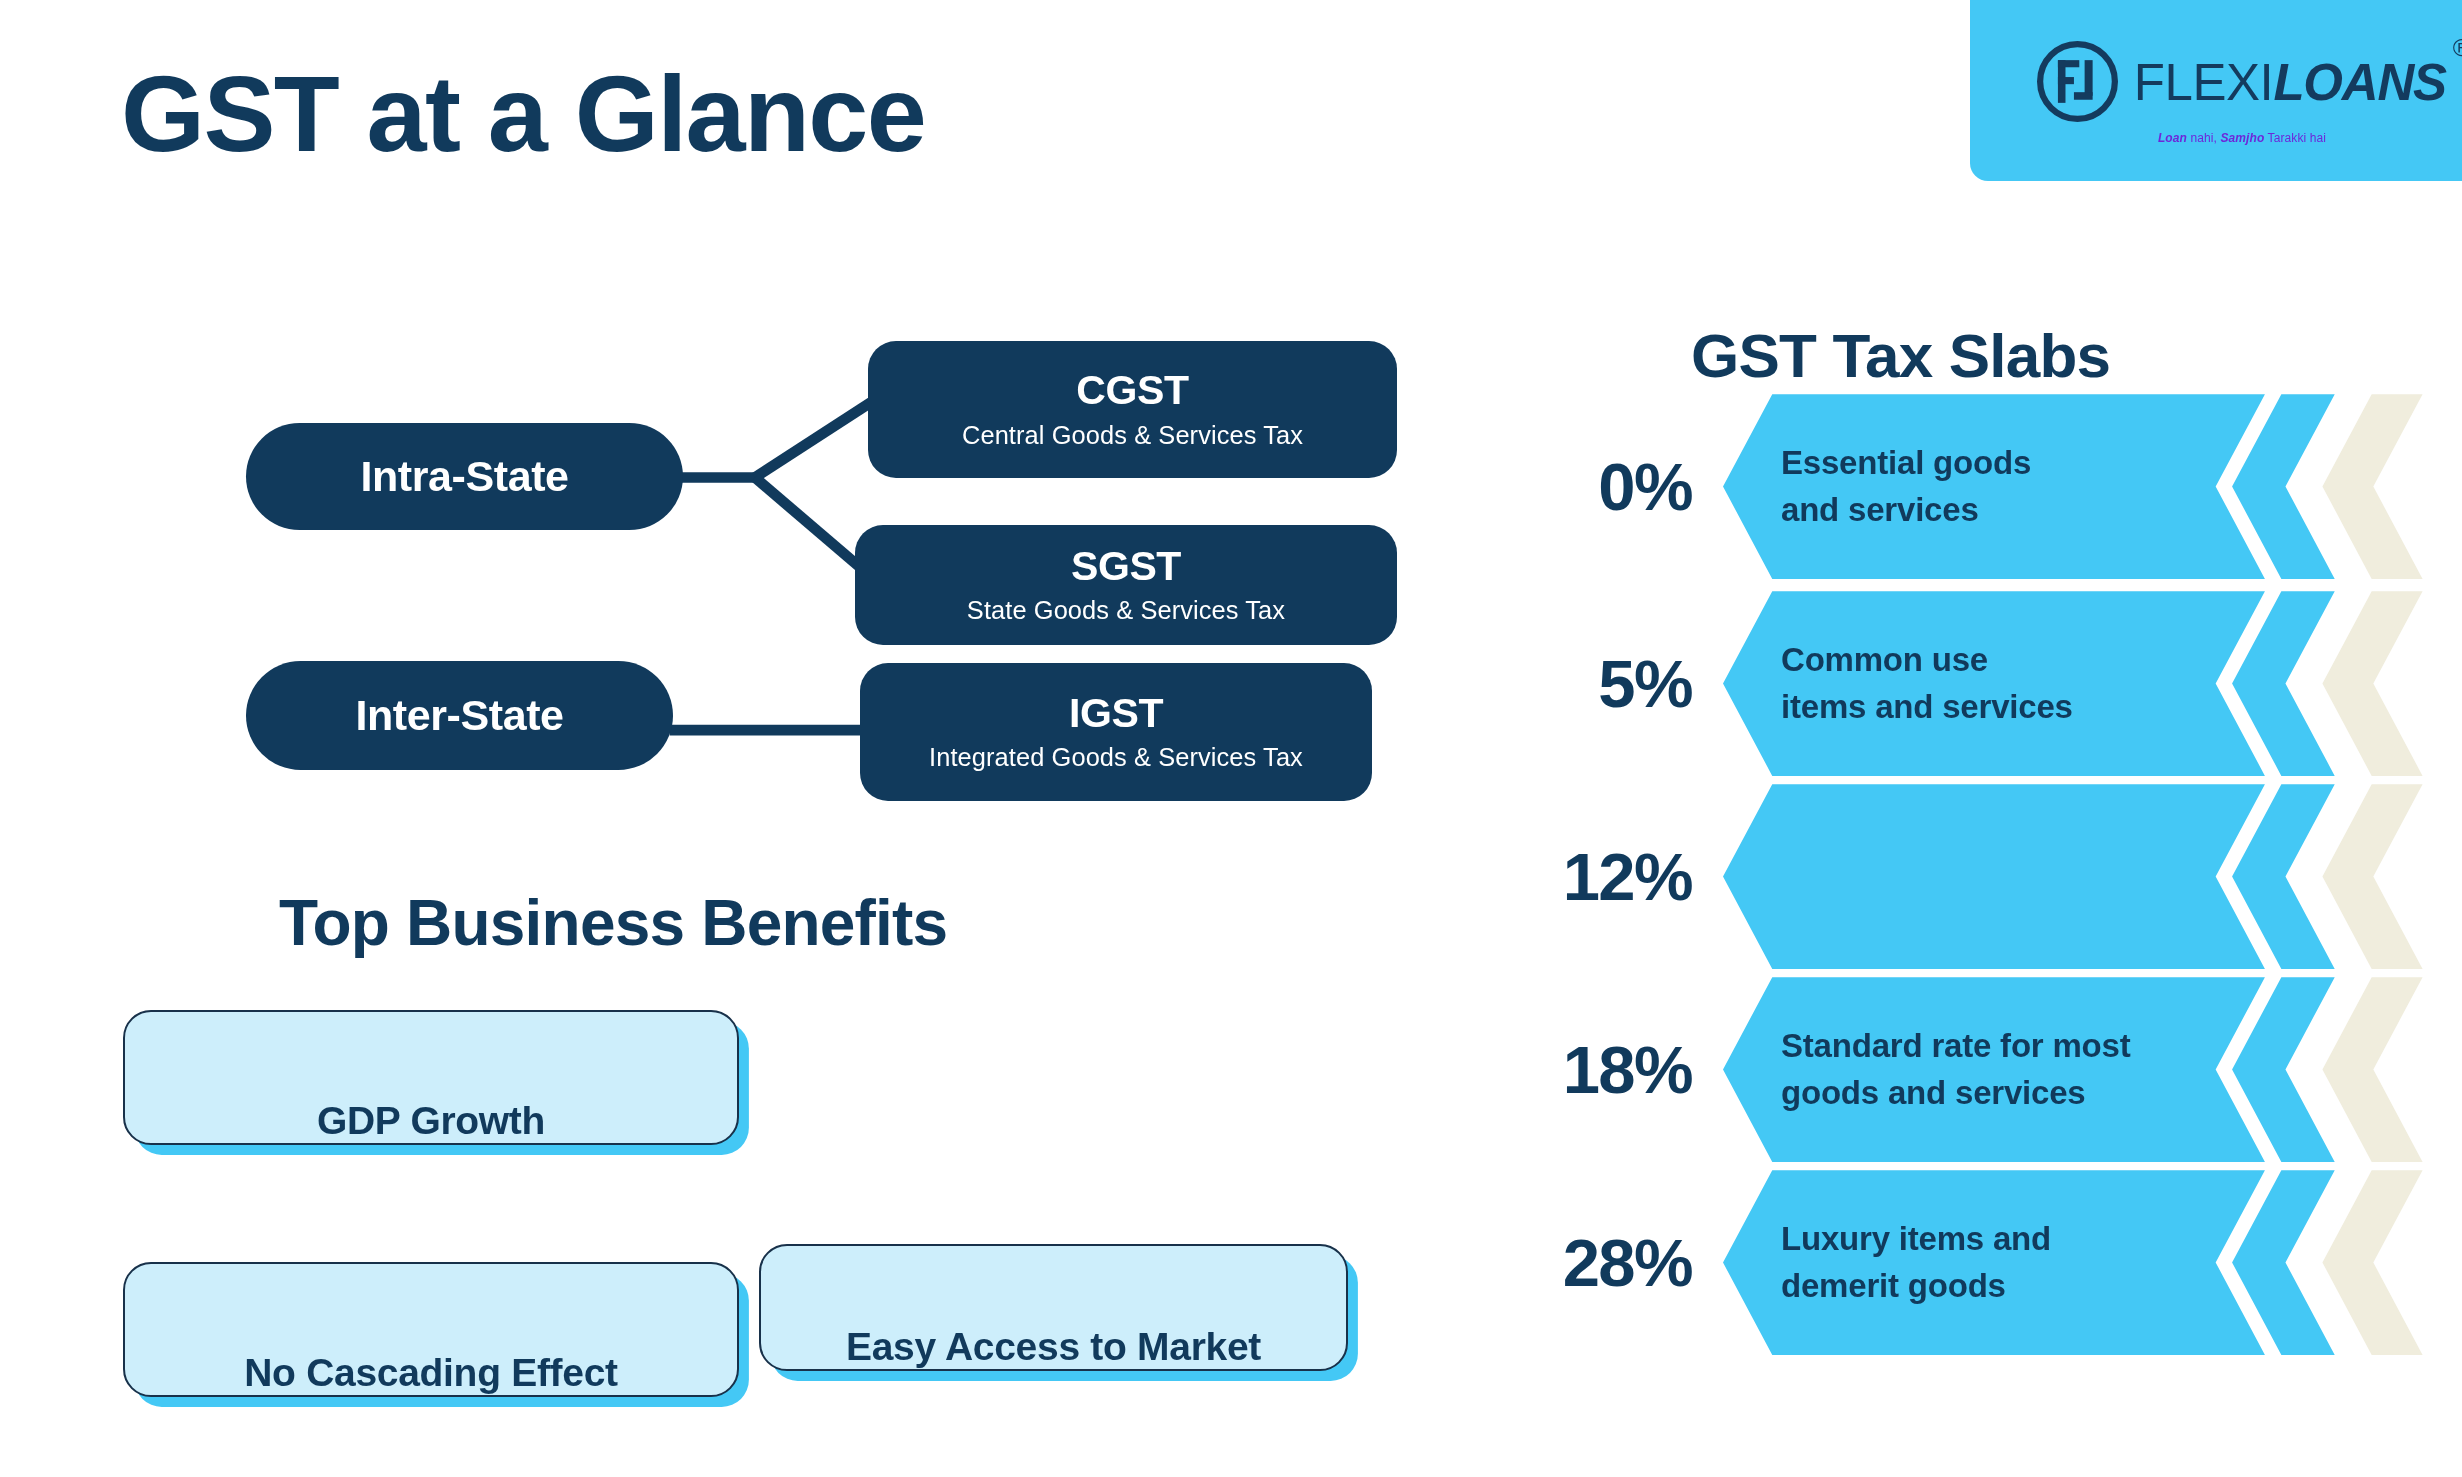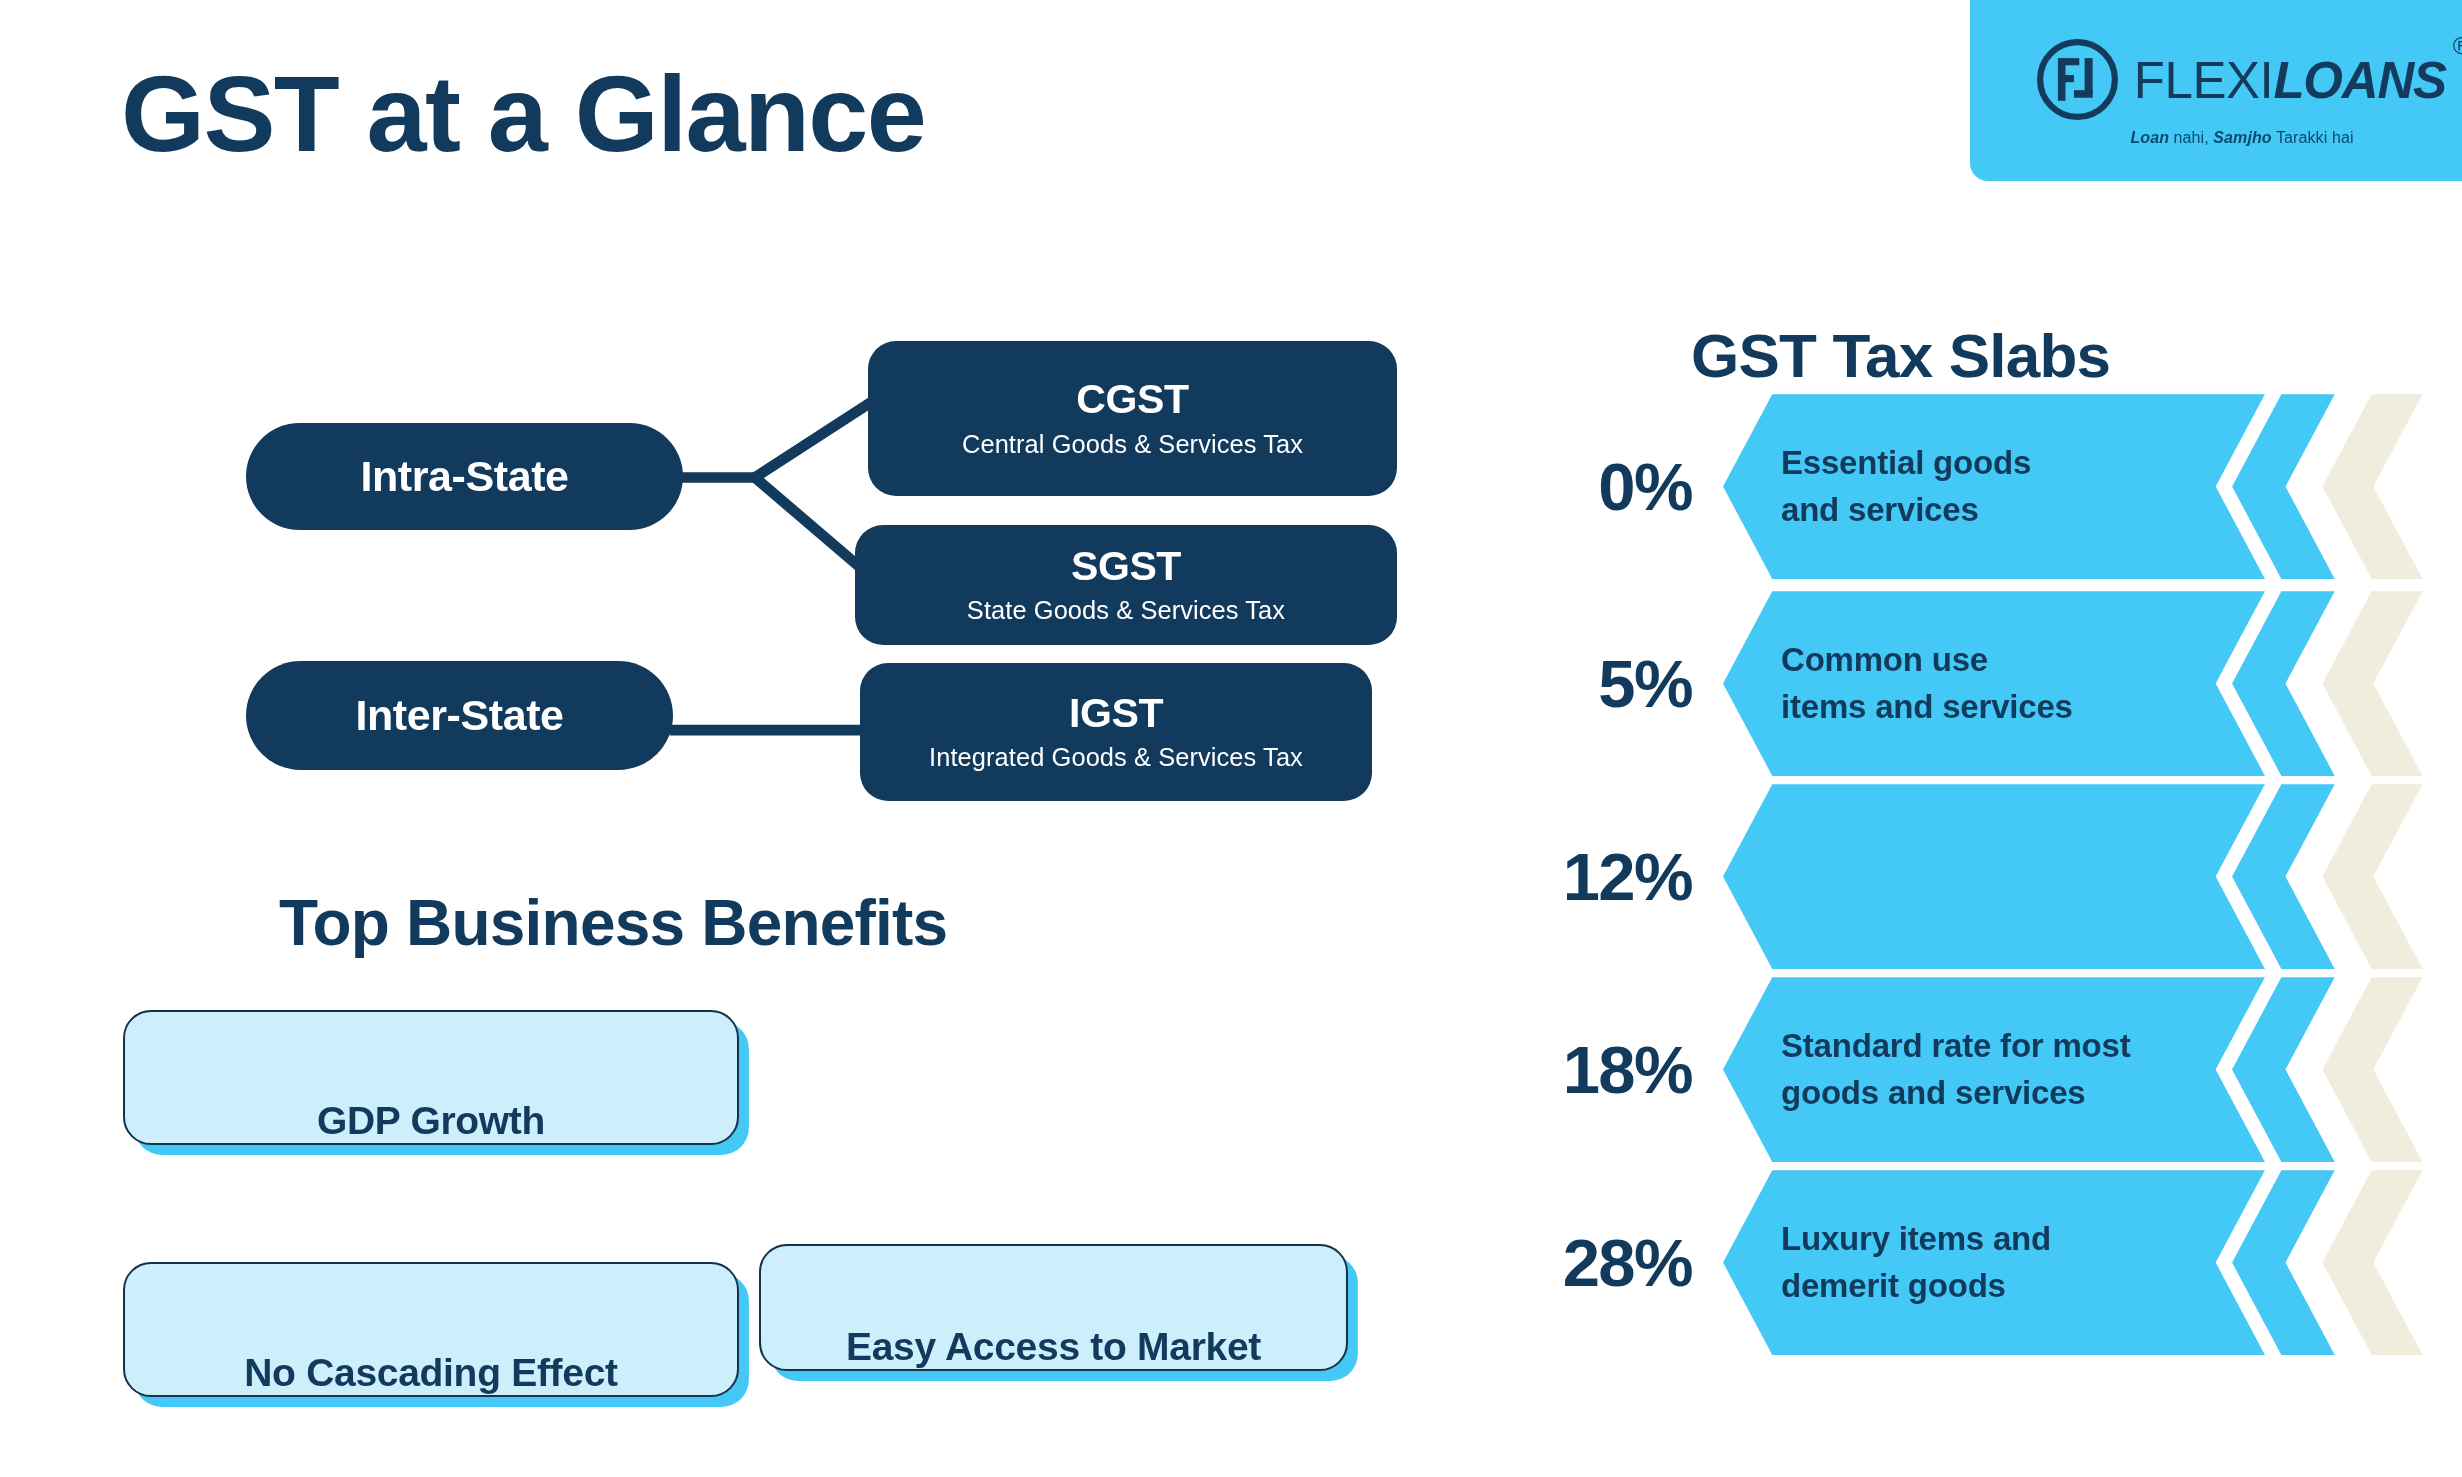"Loan nahi, Samjho Tarakki hai" #logo-tag { color: #0c4a6e -> #6d28d9; font-size: 16px -> 12px }
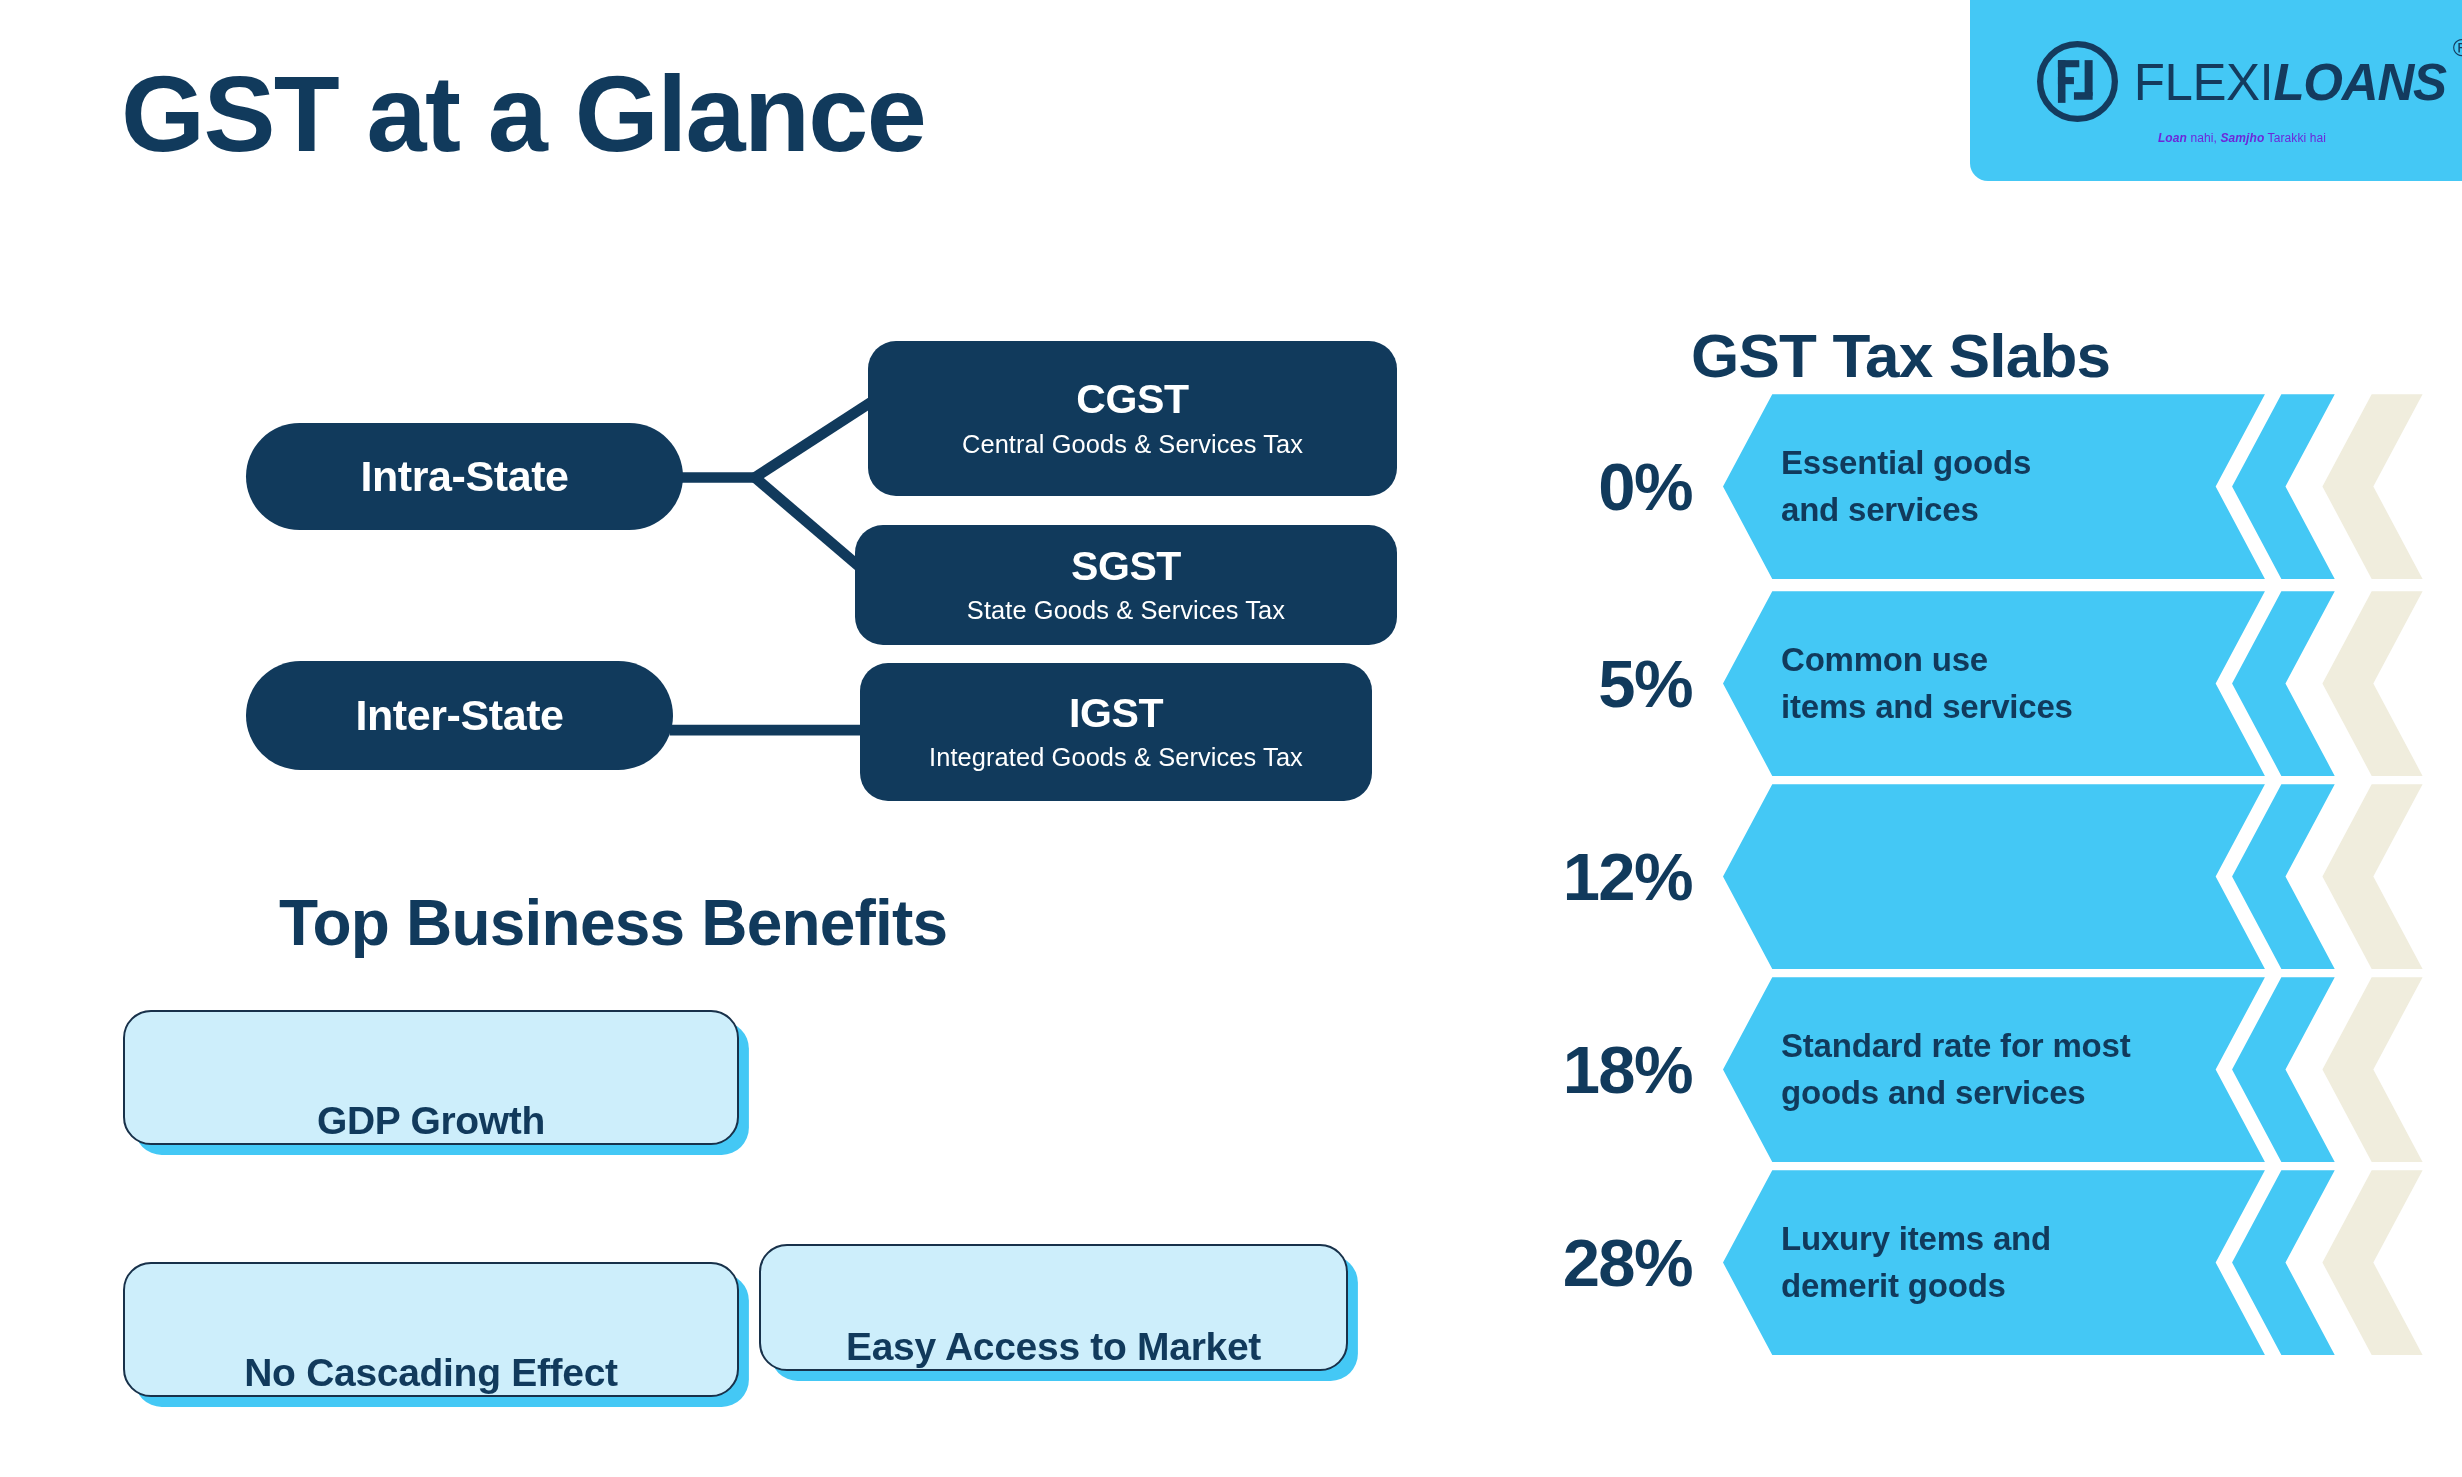"CGST" #box-cgst { height: 155px -> 137px }
